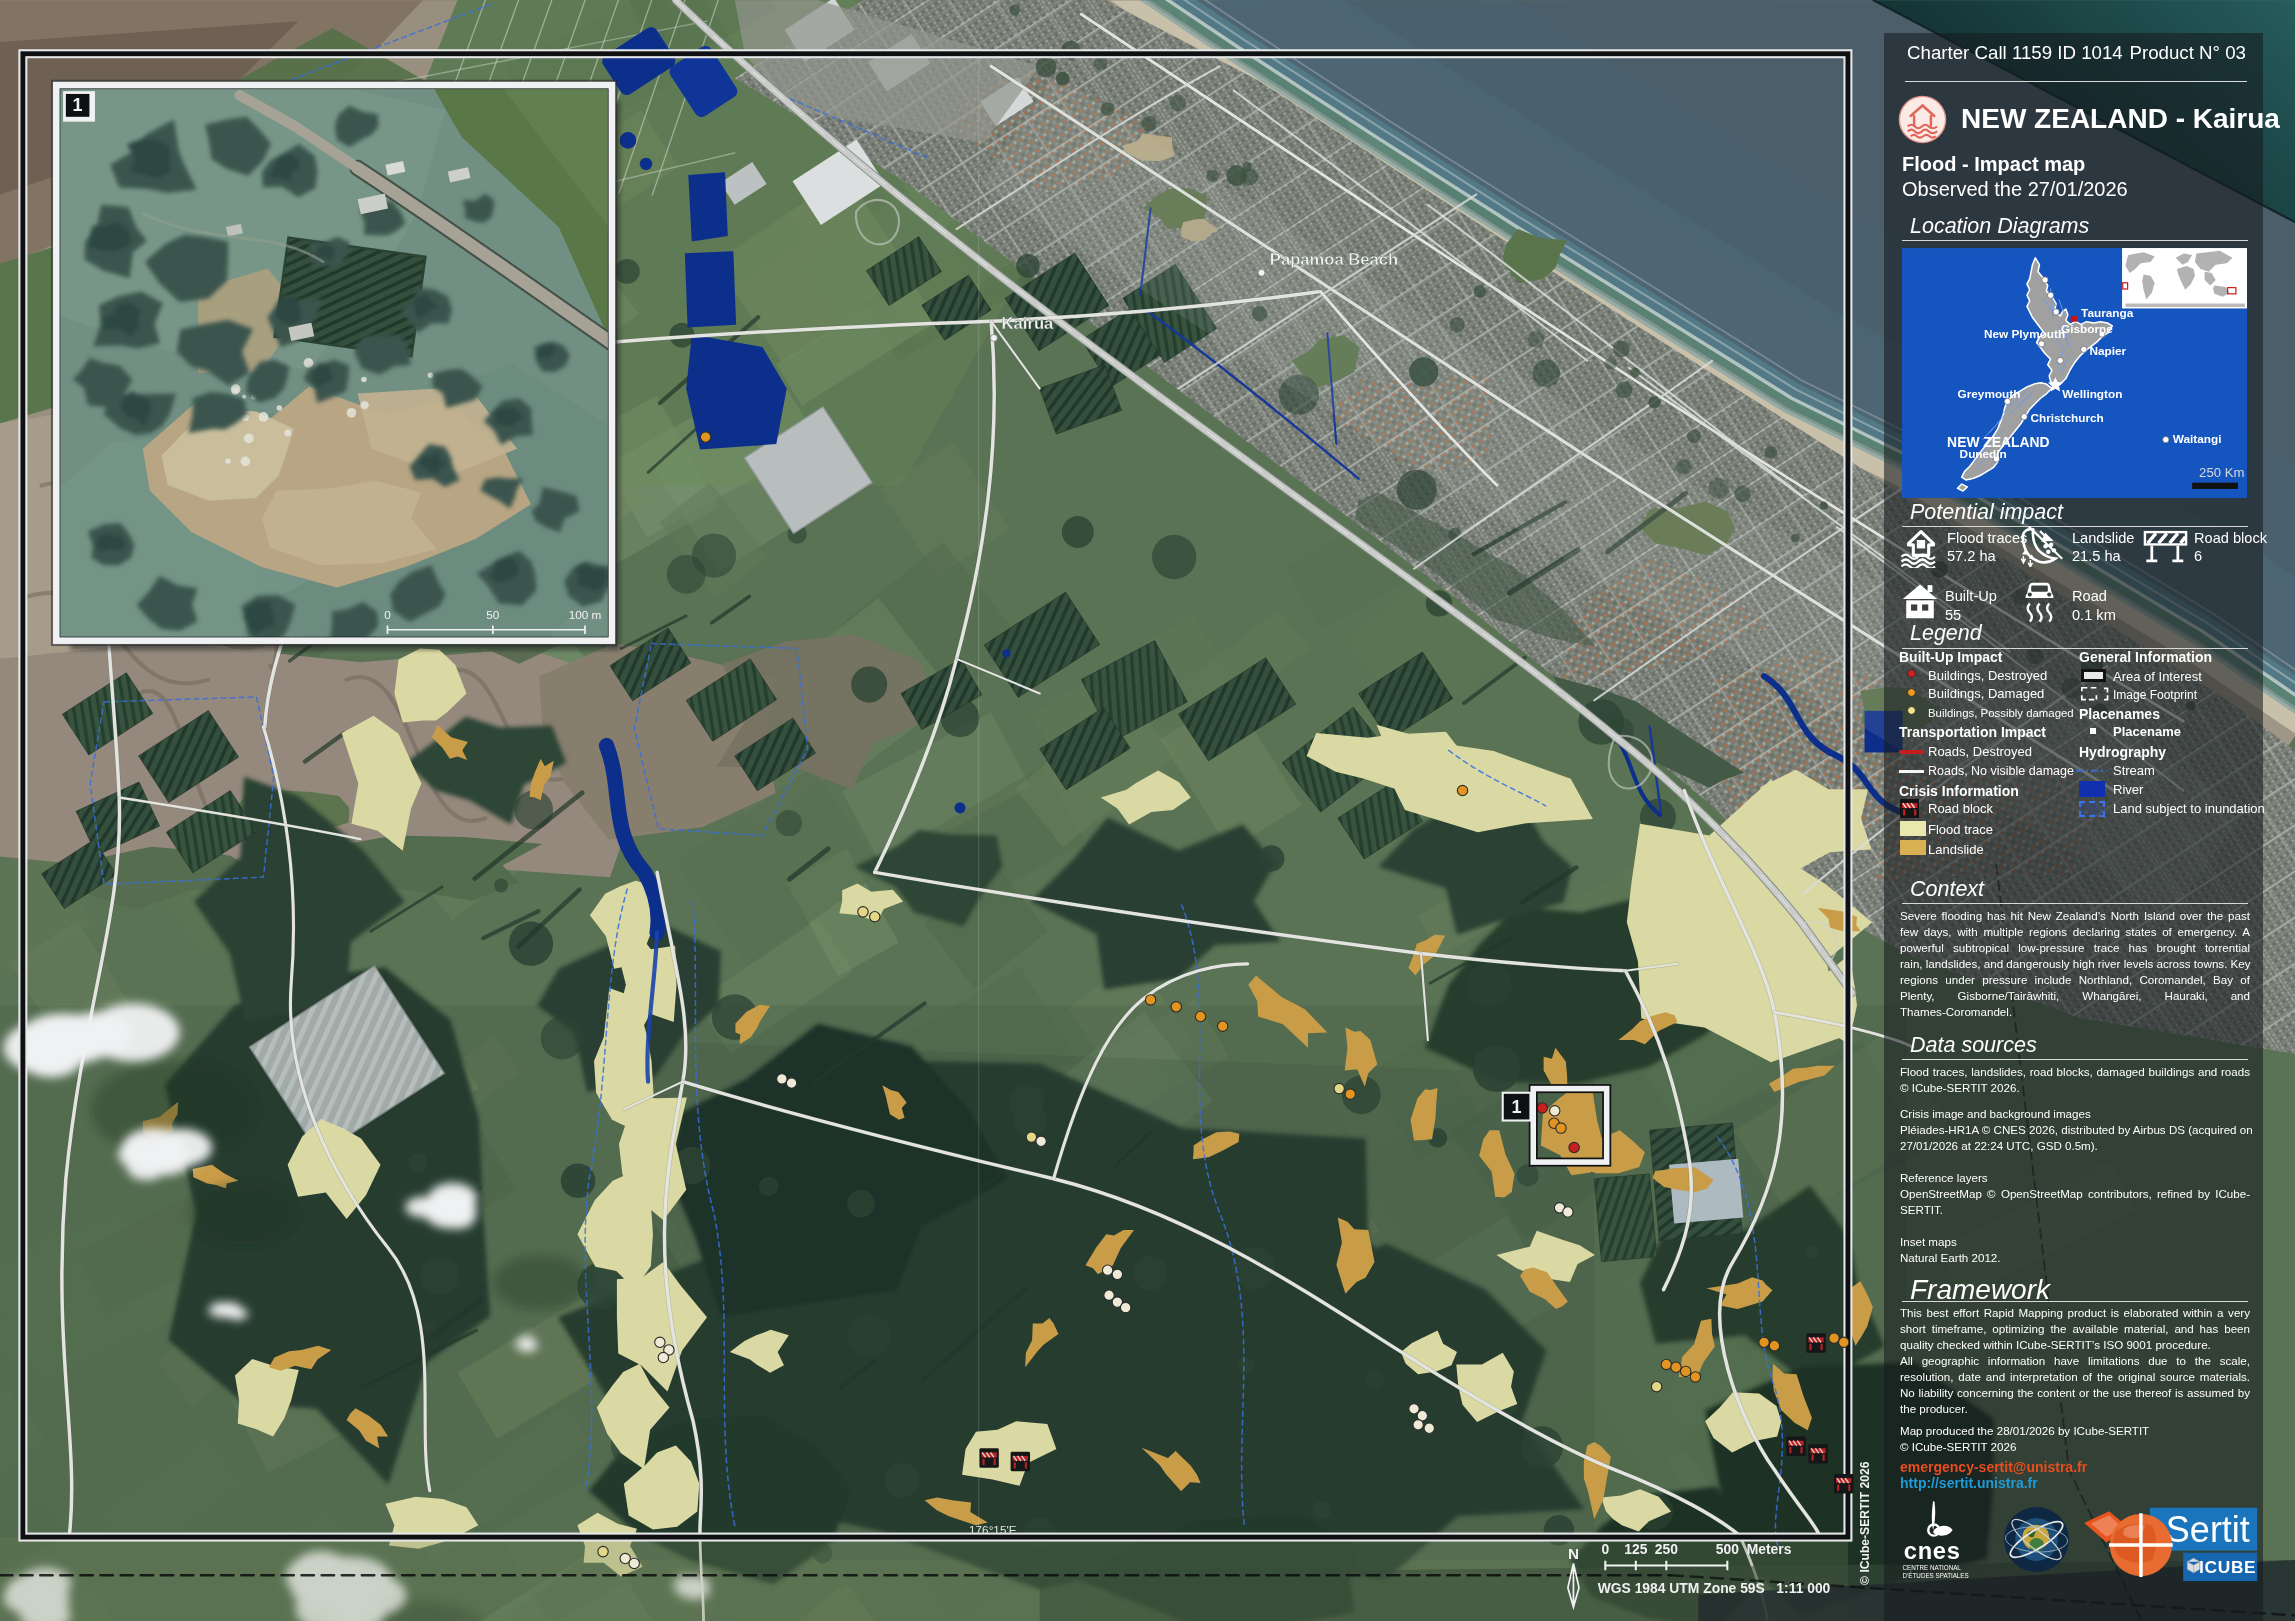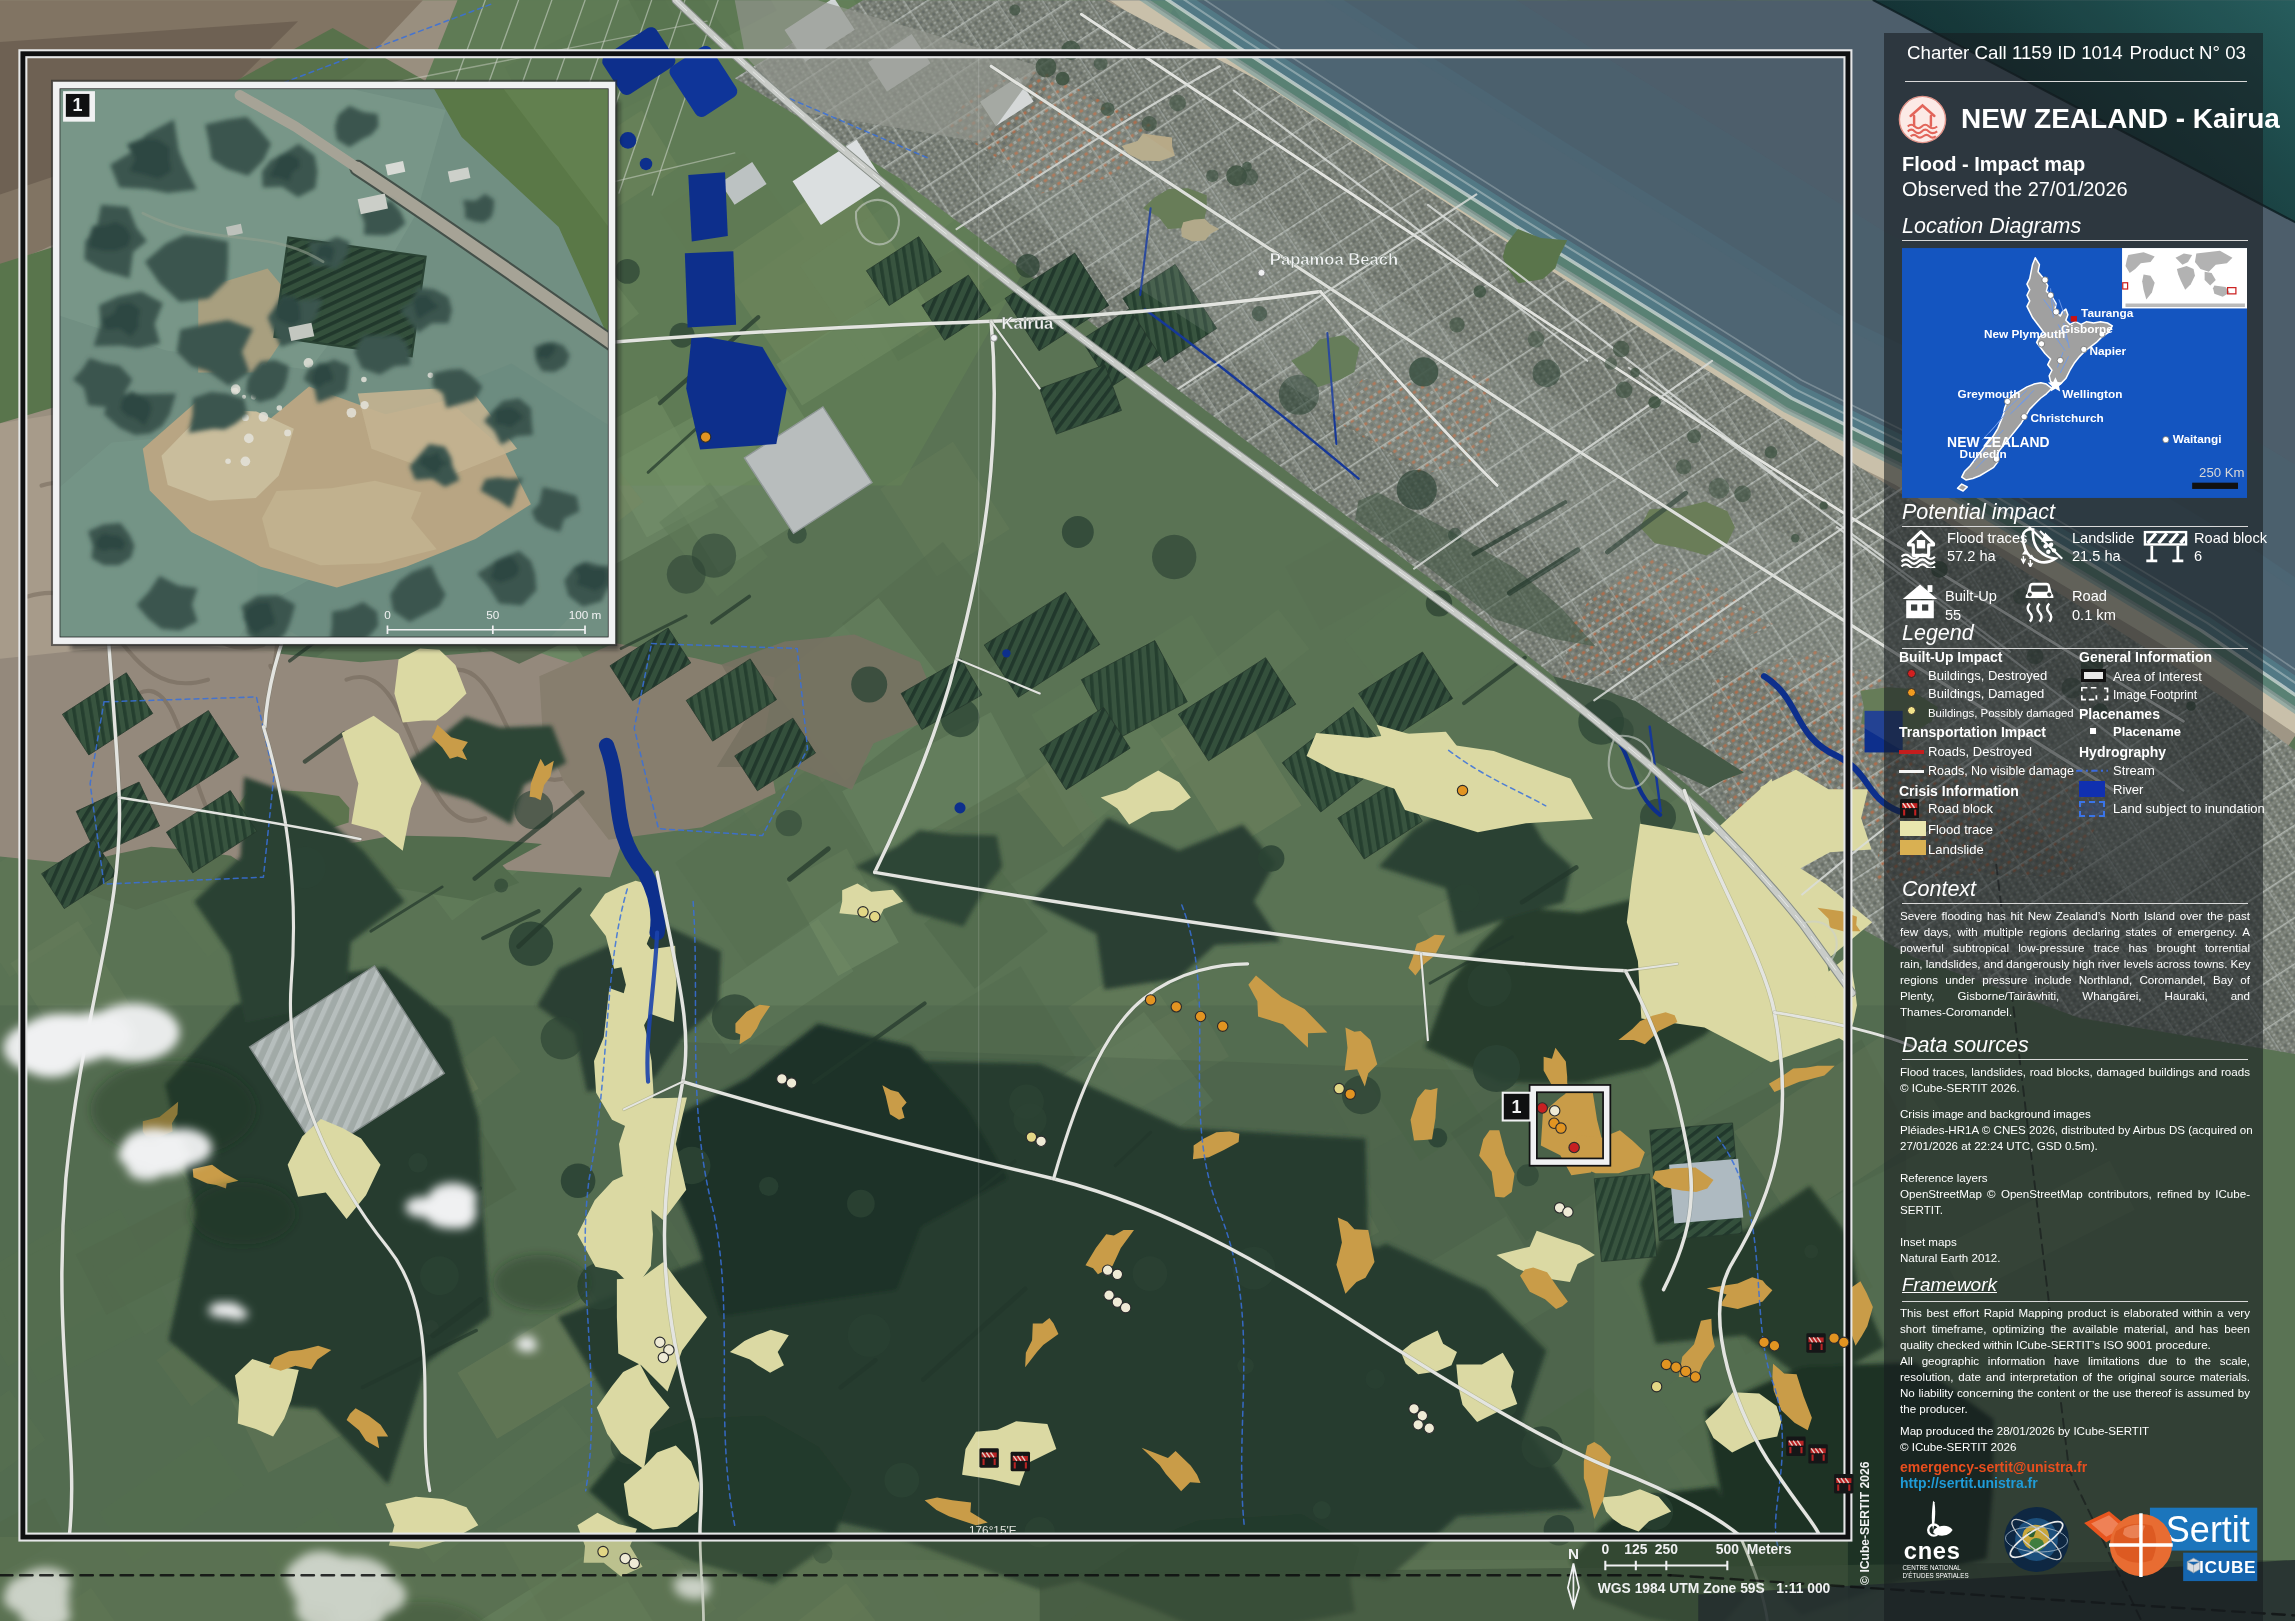"Location Diagrams" .hd { margin-left: none -> 8px }
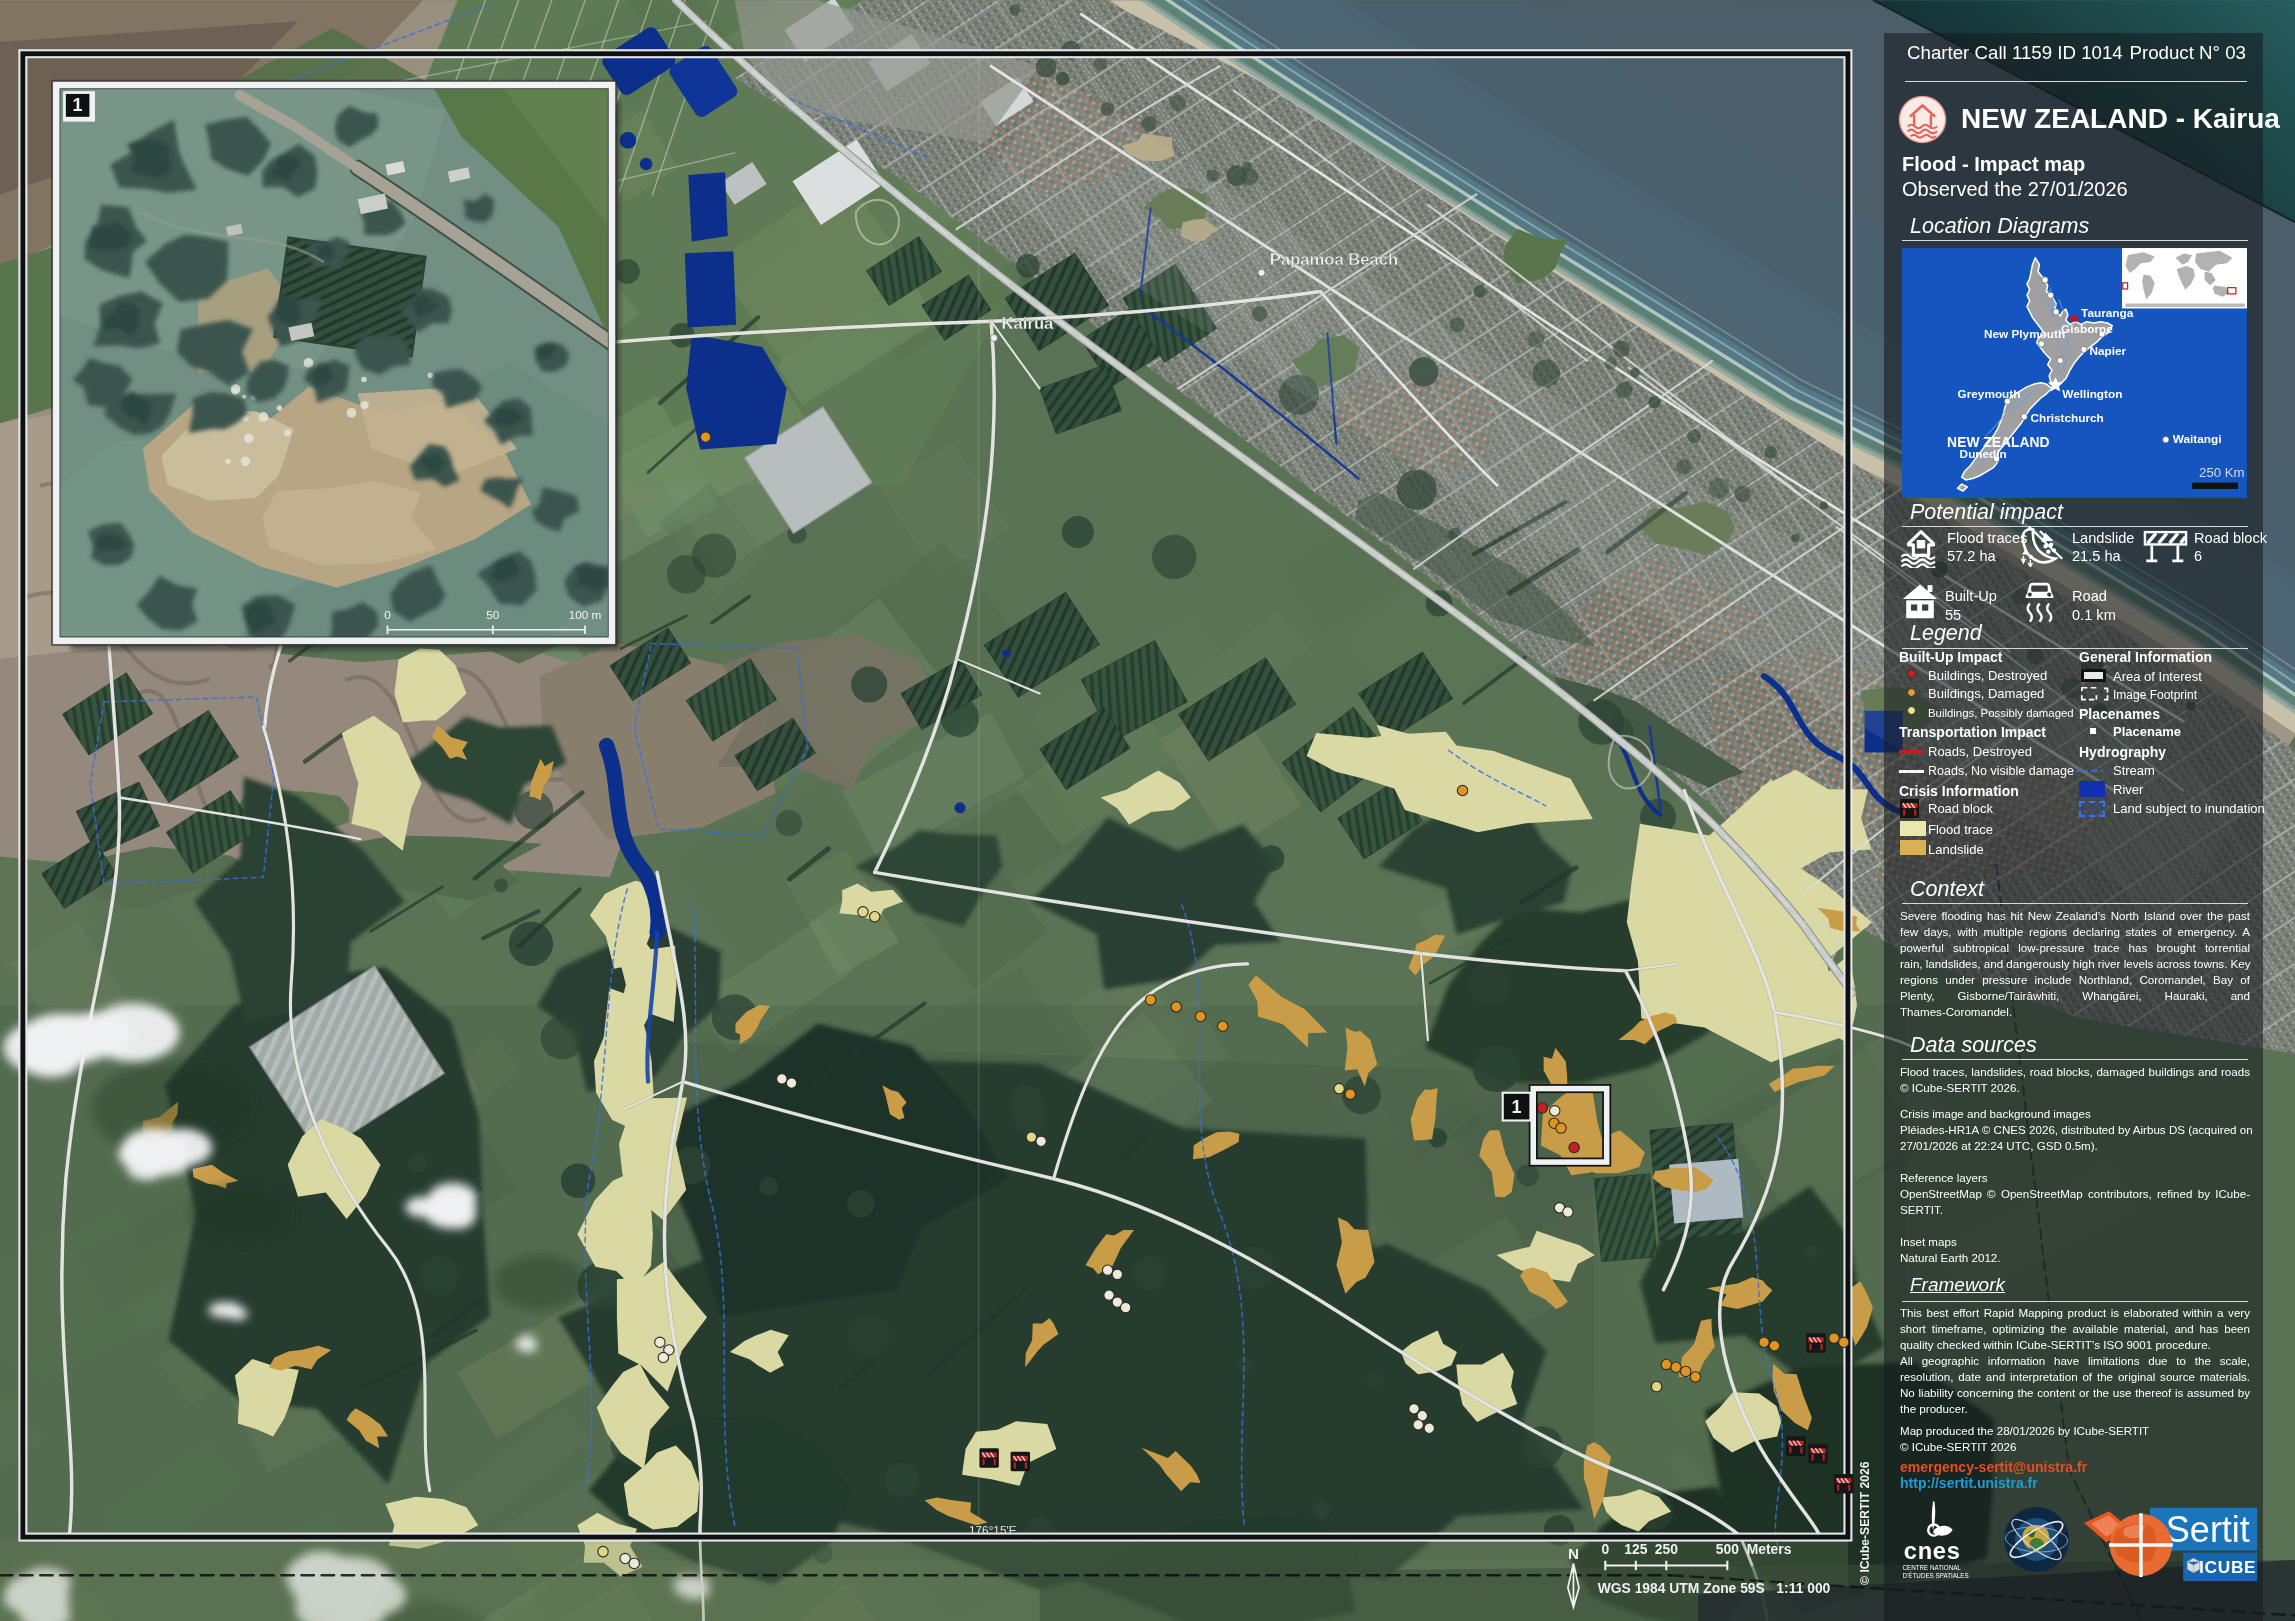"Framework" div.abs { font-size: 19px -> 28px; text-decoration: underline -> none }
